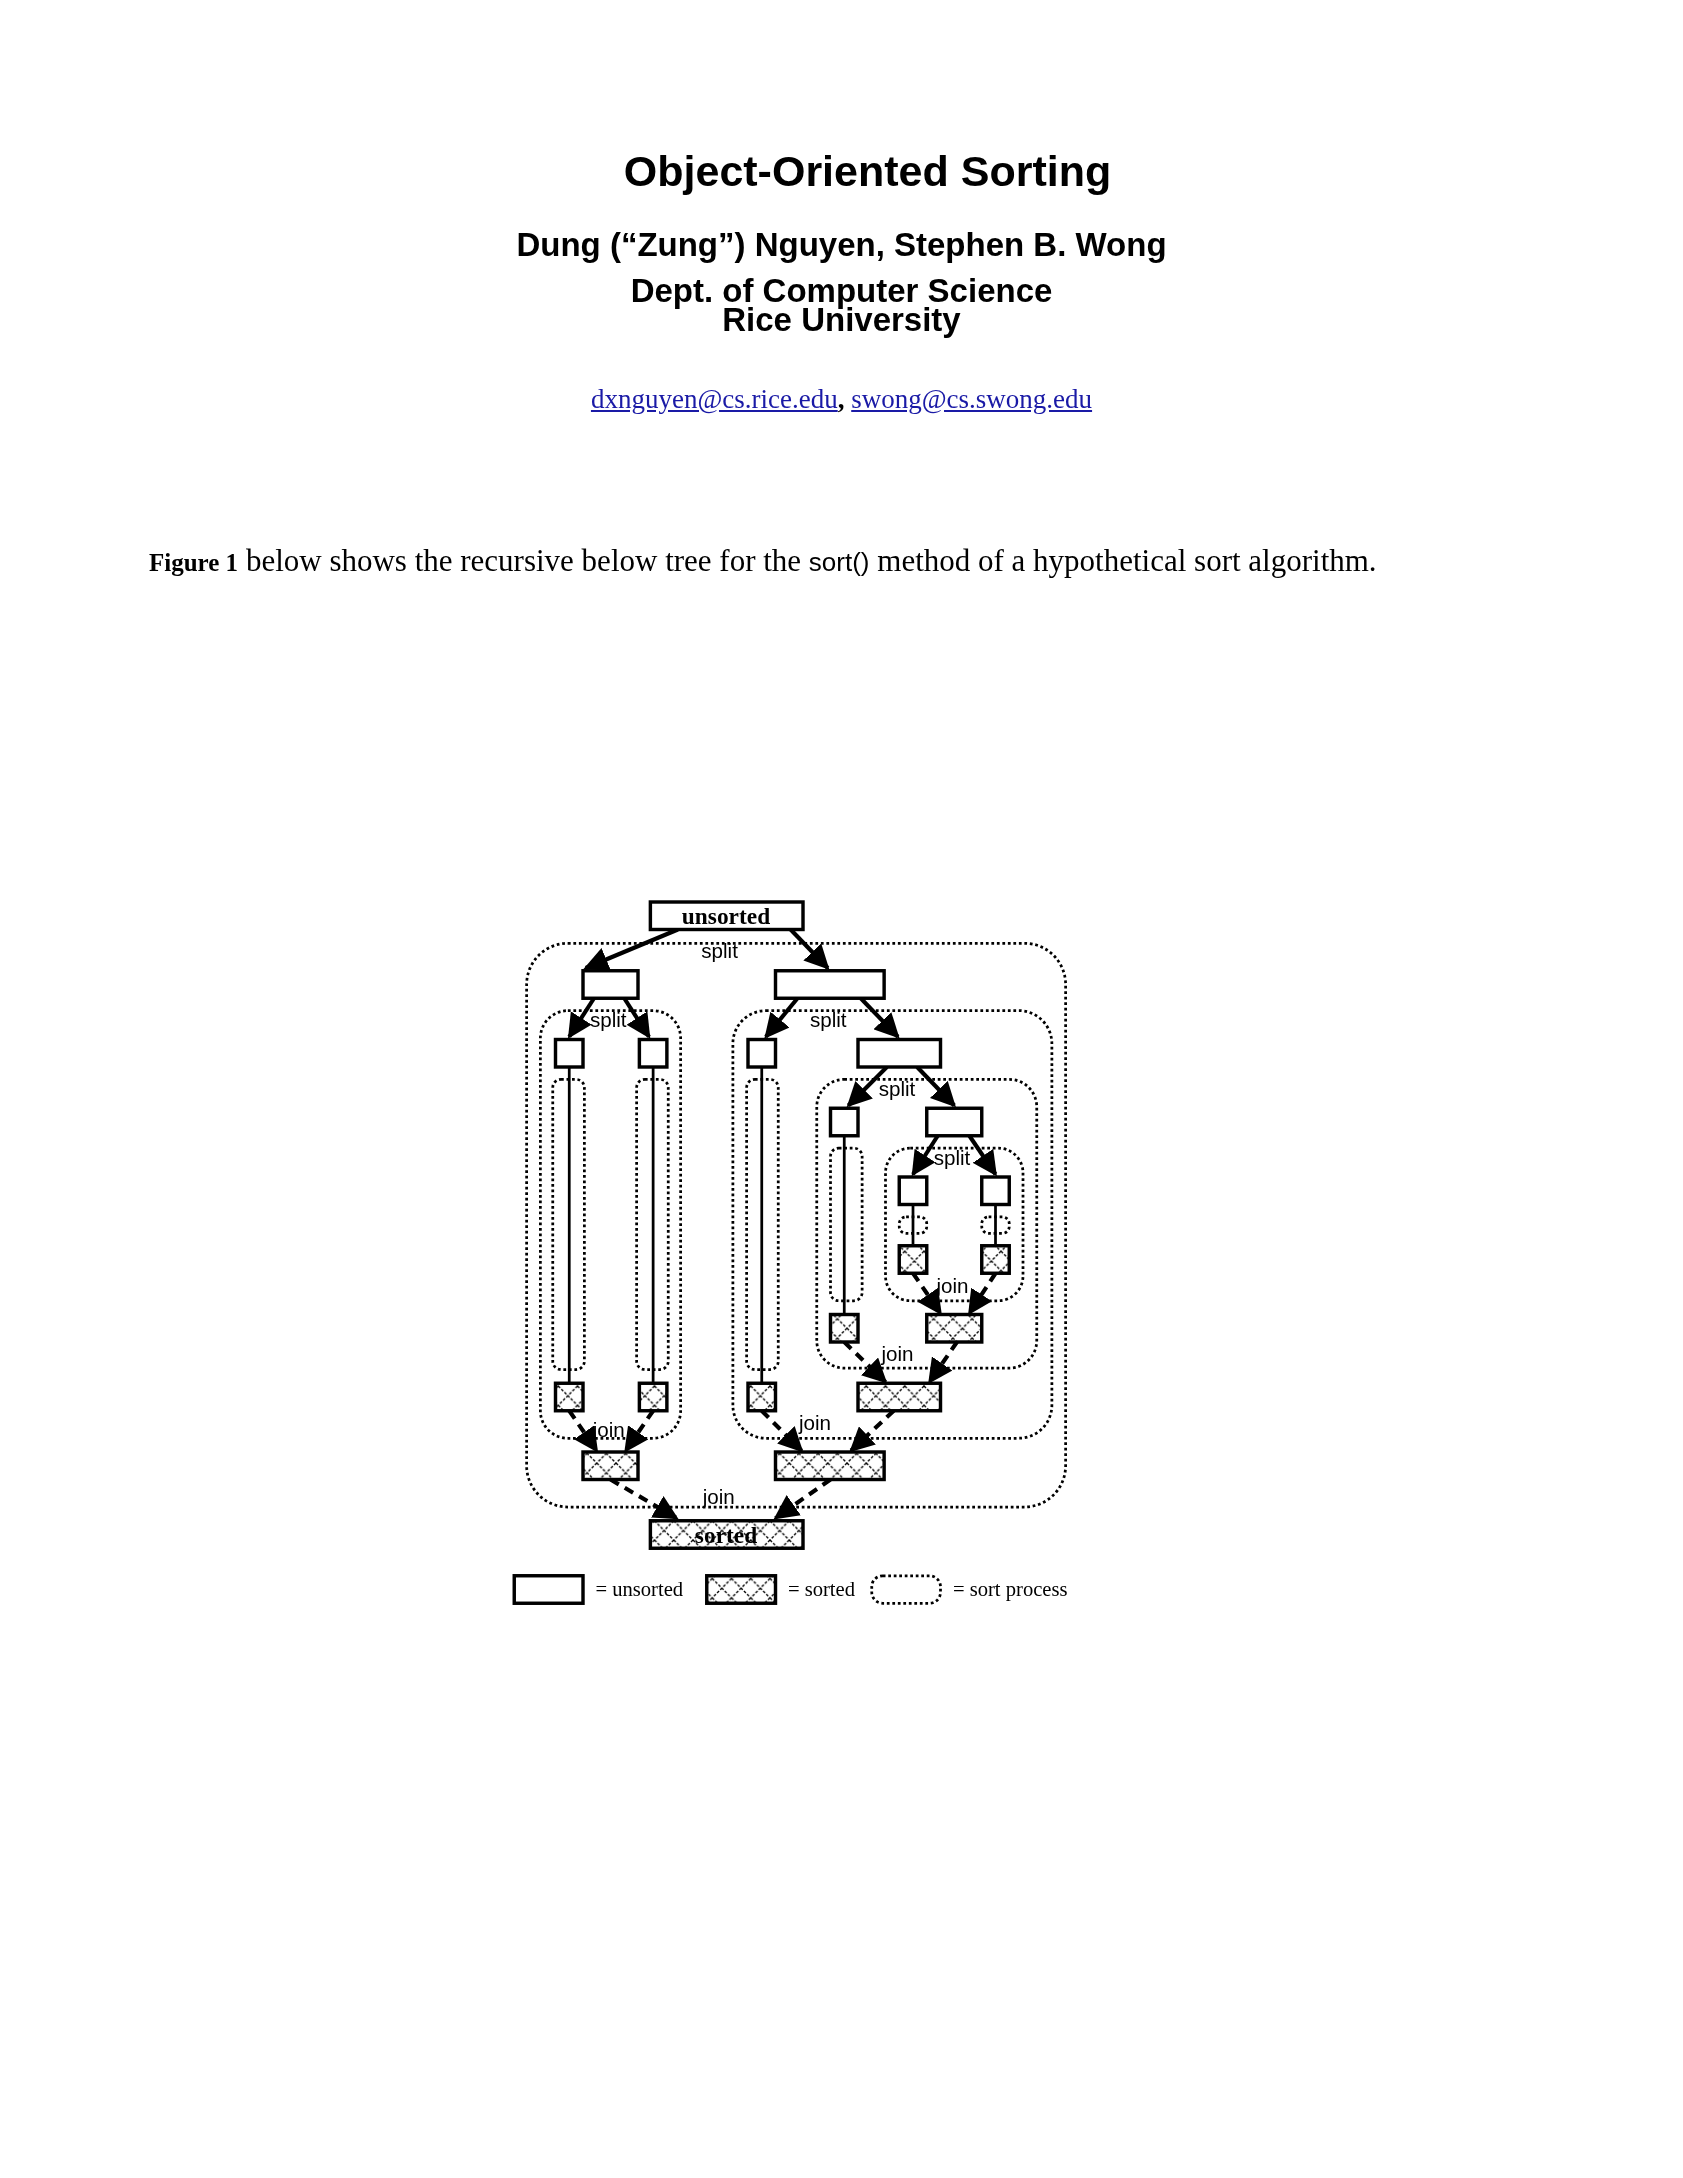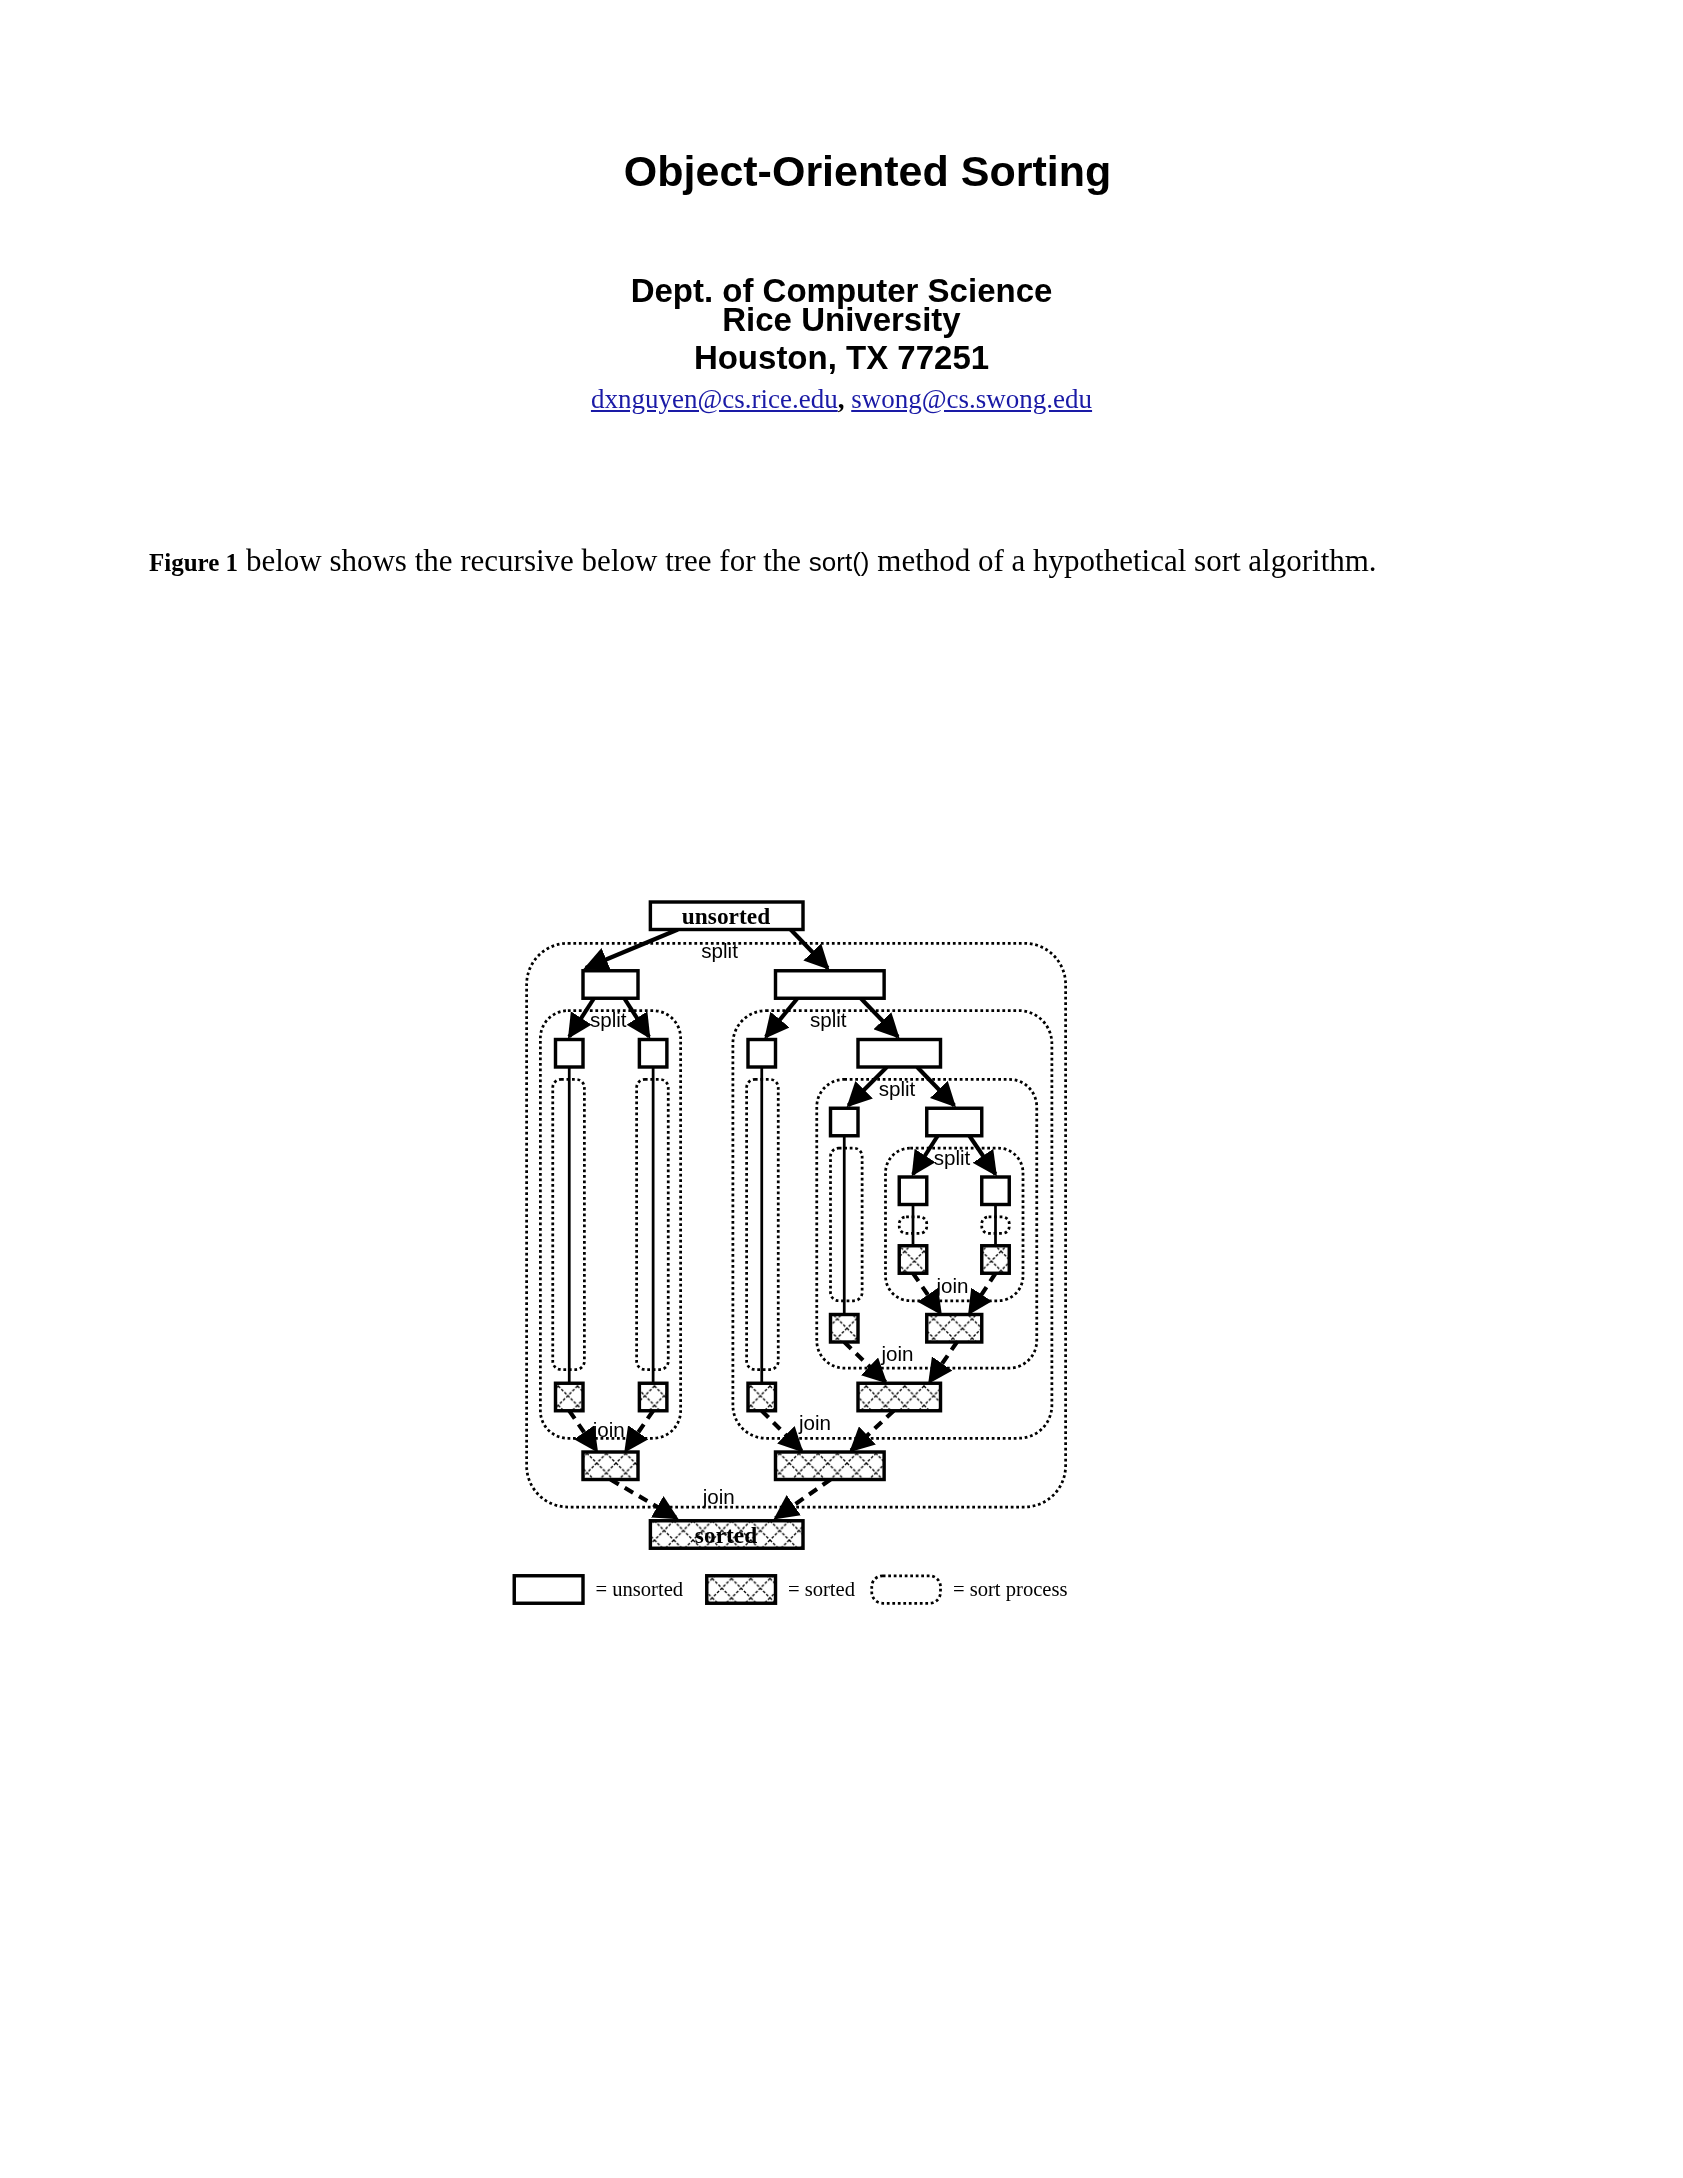"Dung (“Zung”) Nguyen, Stephen B." div.author-line { html: none -> <div>Dung (“Zung”) Nguyen, Stephen B. Wong</div> }
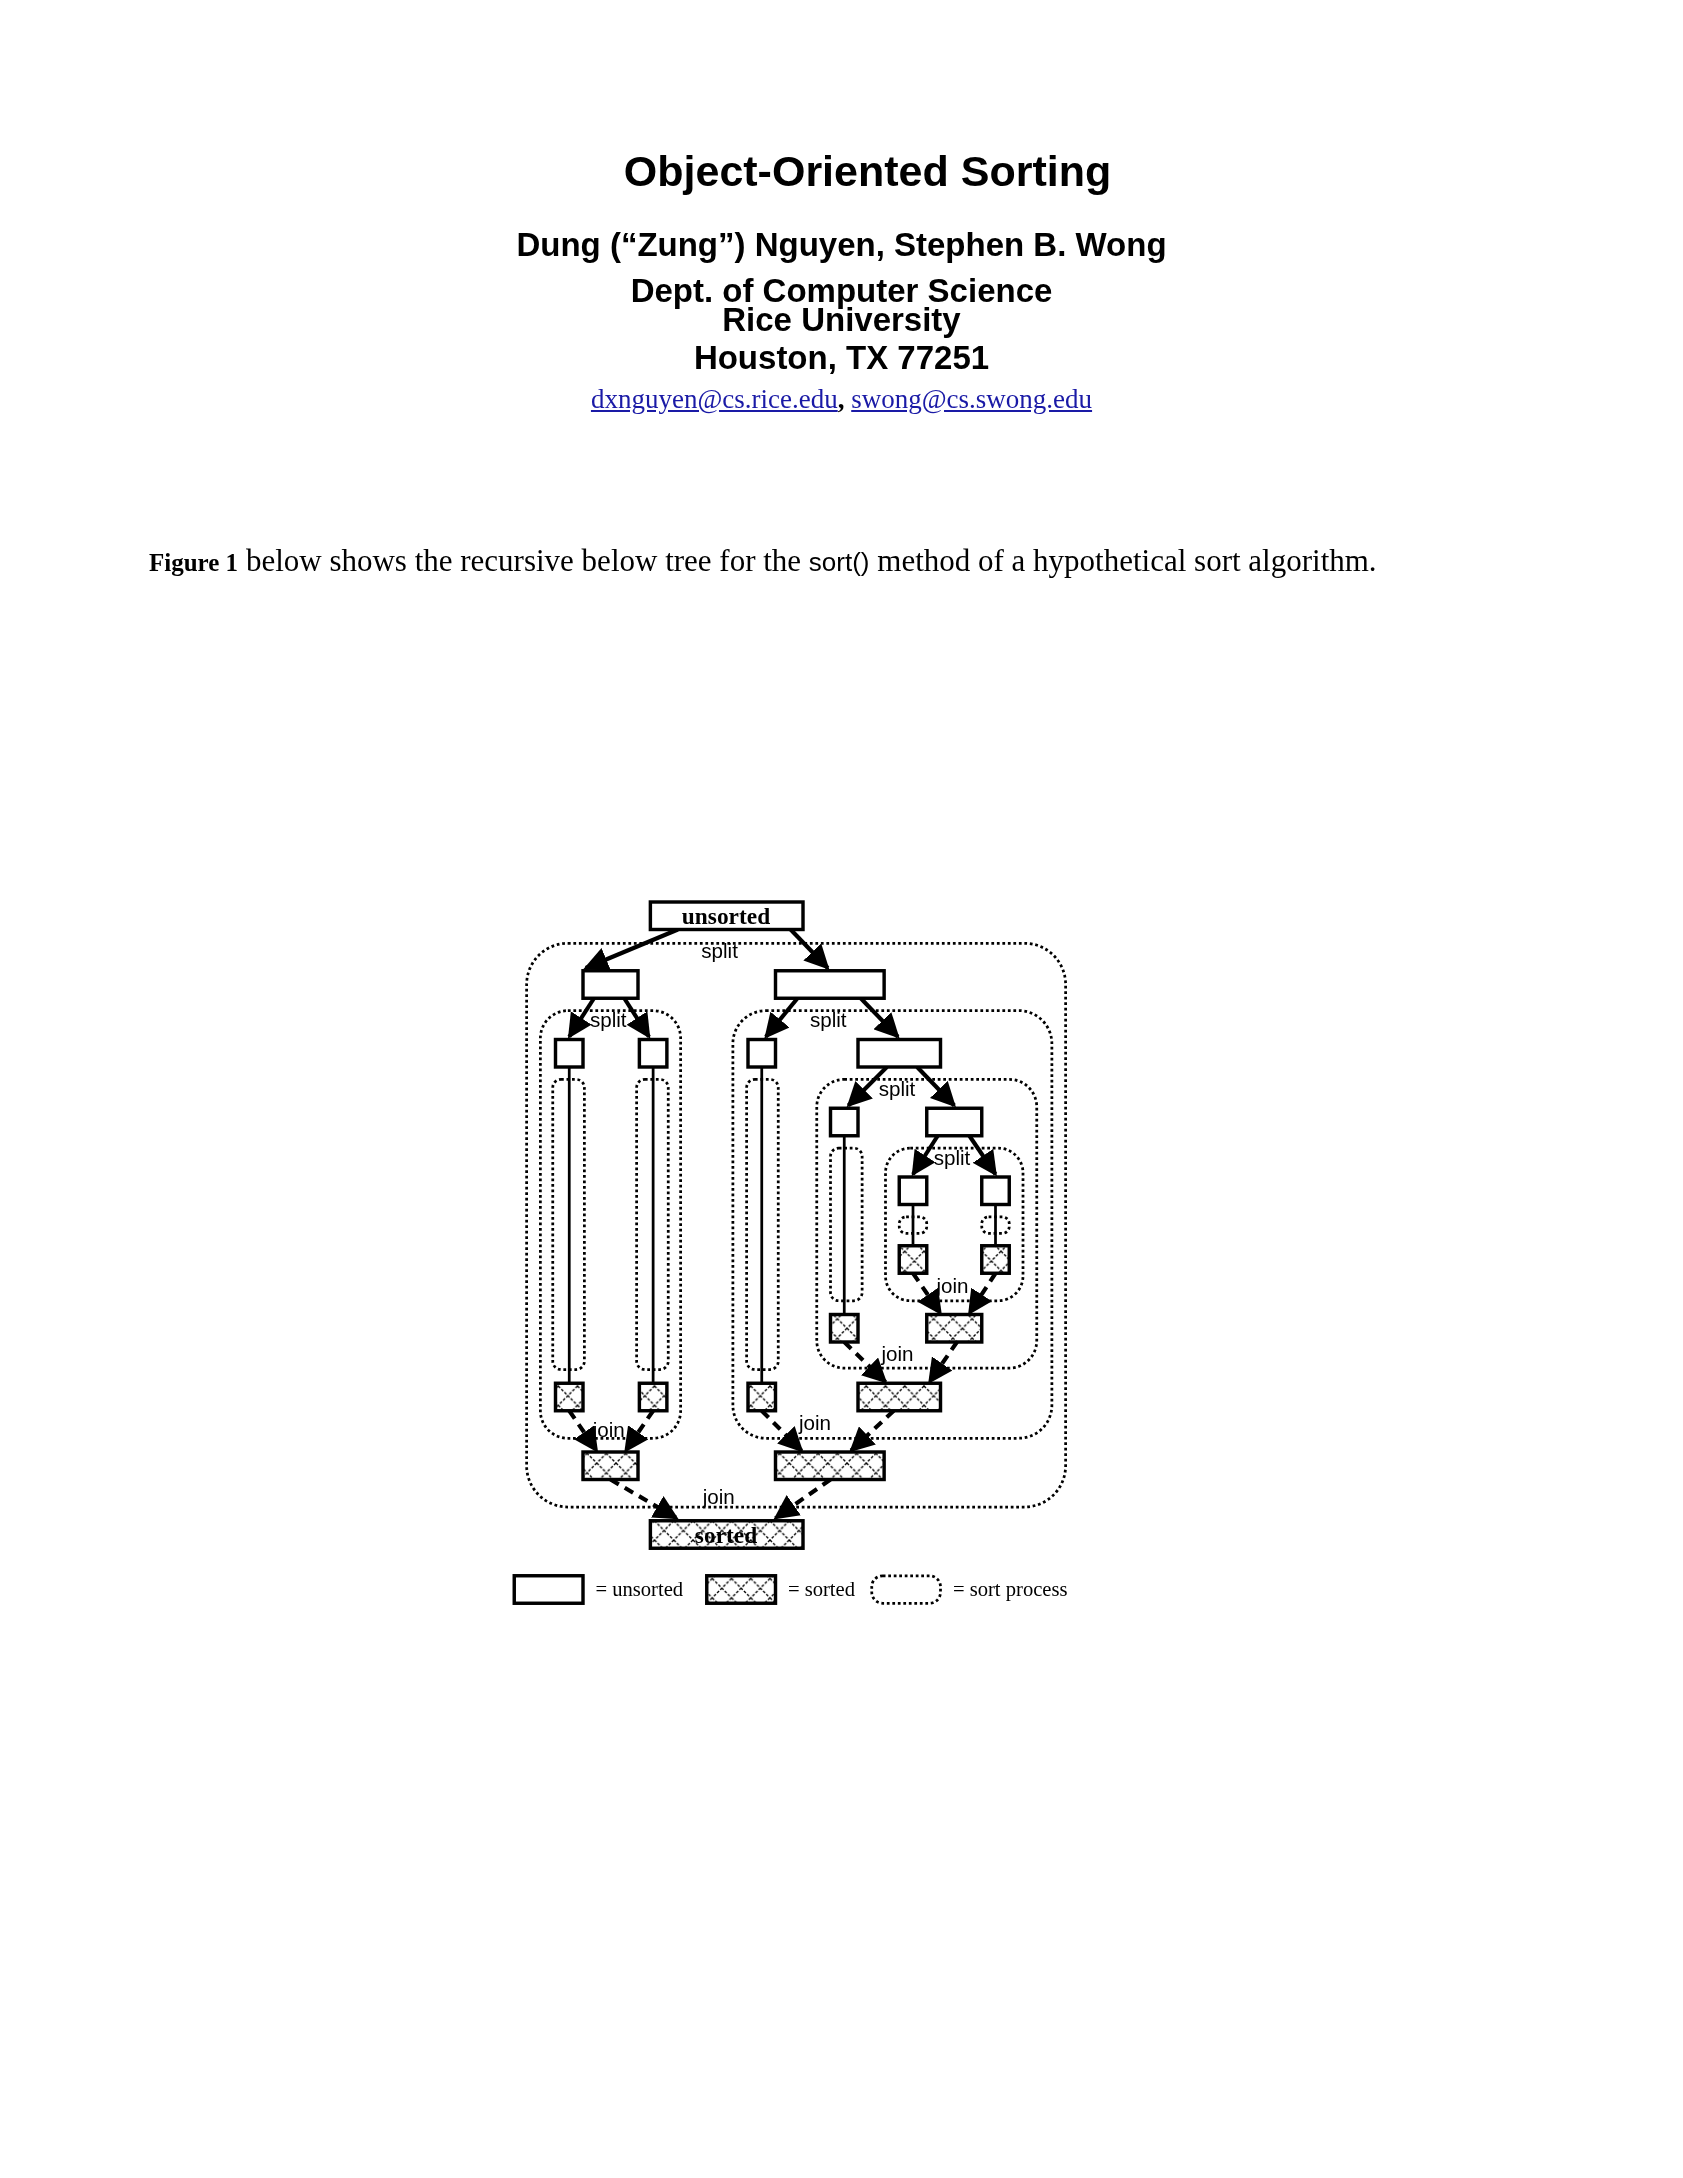"Houston, TX 77251" div.author-line { html: <div>Houston, TX 77251</div> -> none }
